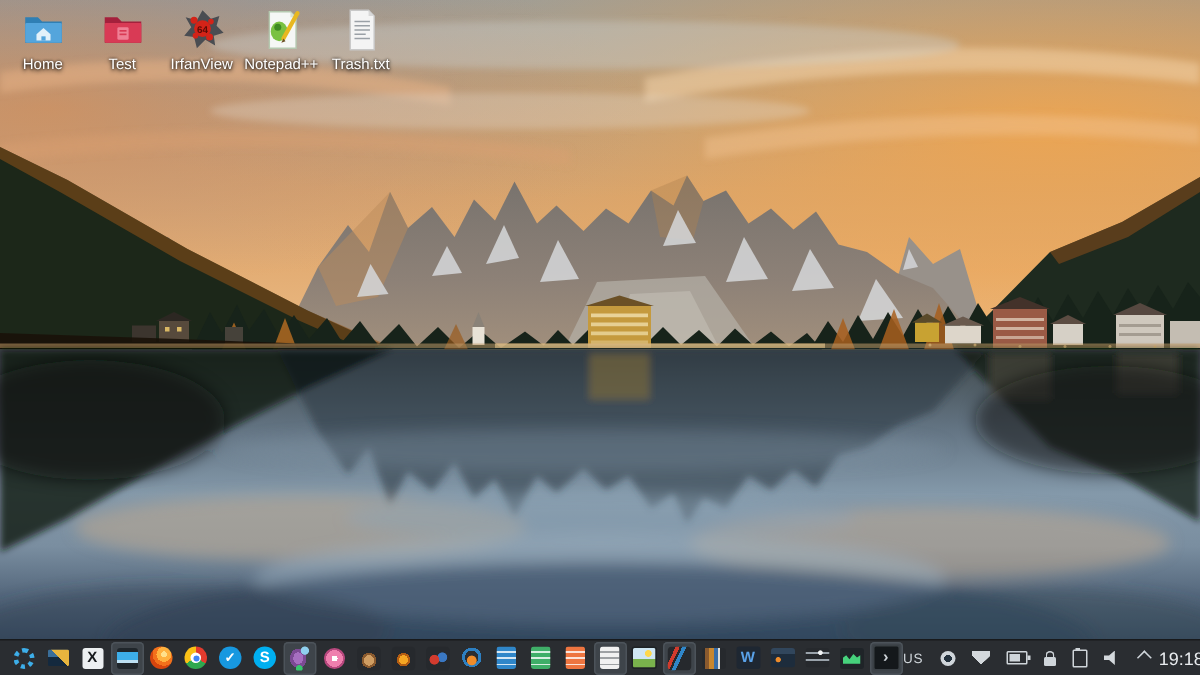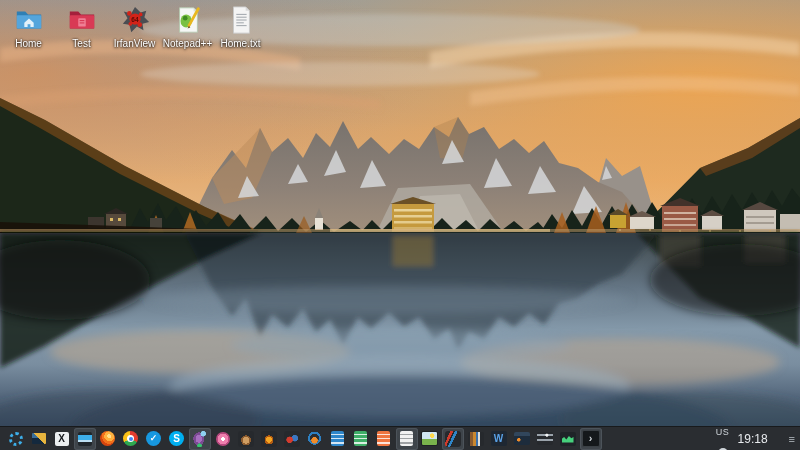"Home.txt" span.dlabel { text: Home.txt -> Trash.txt }
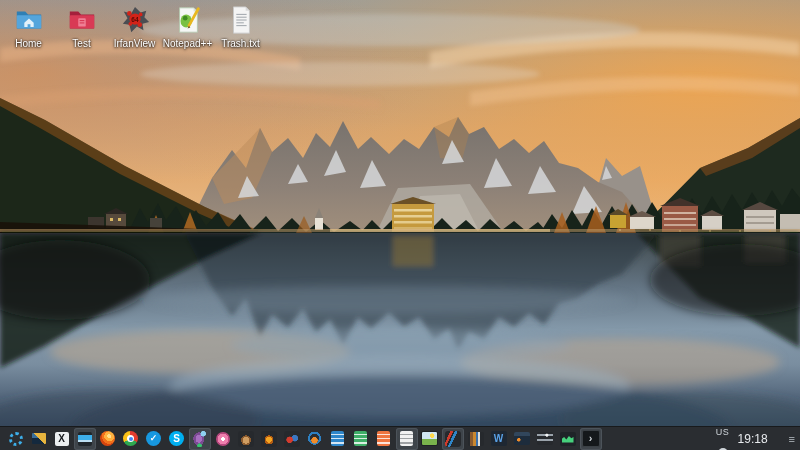"US" .tray { flex-direction: column -> none }
